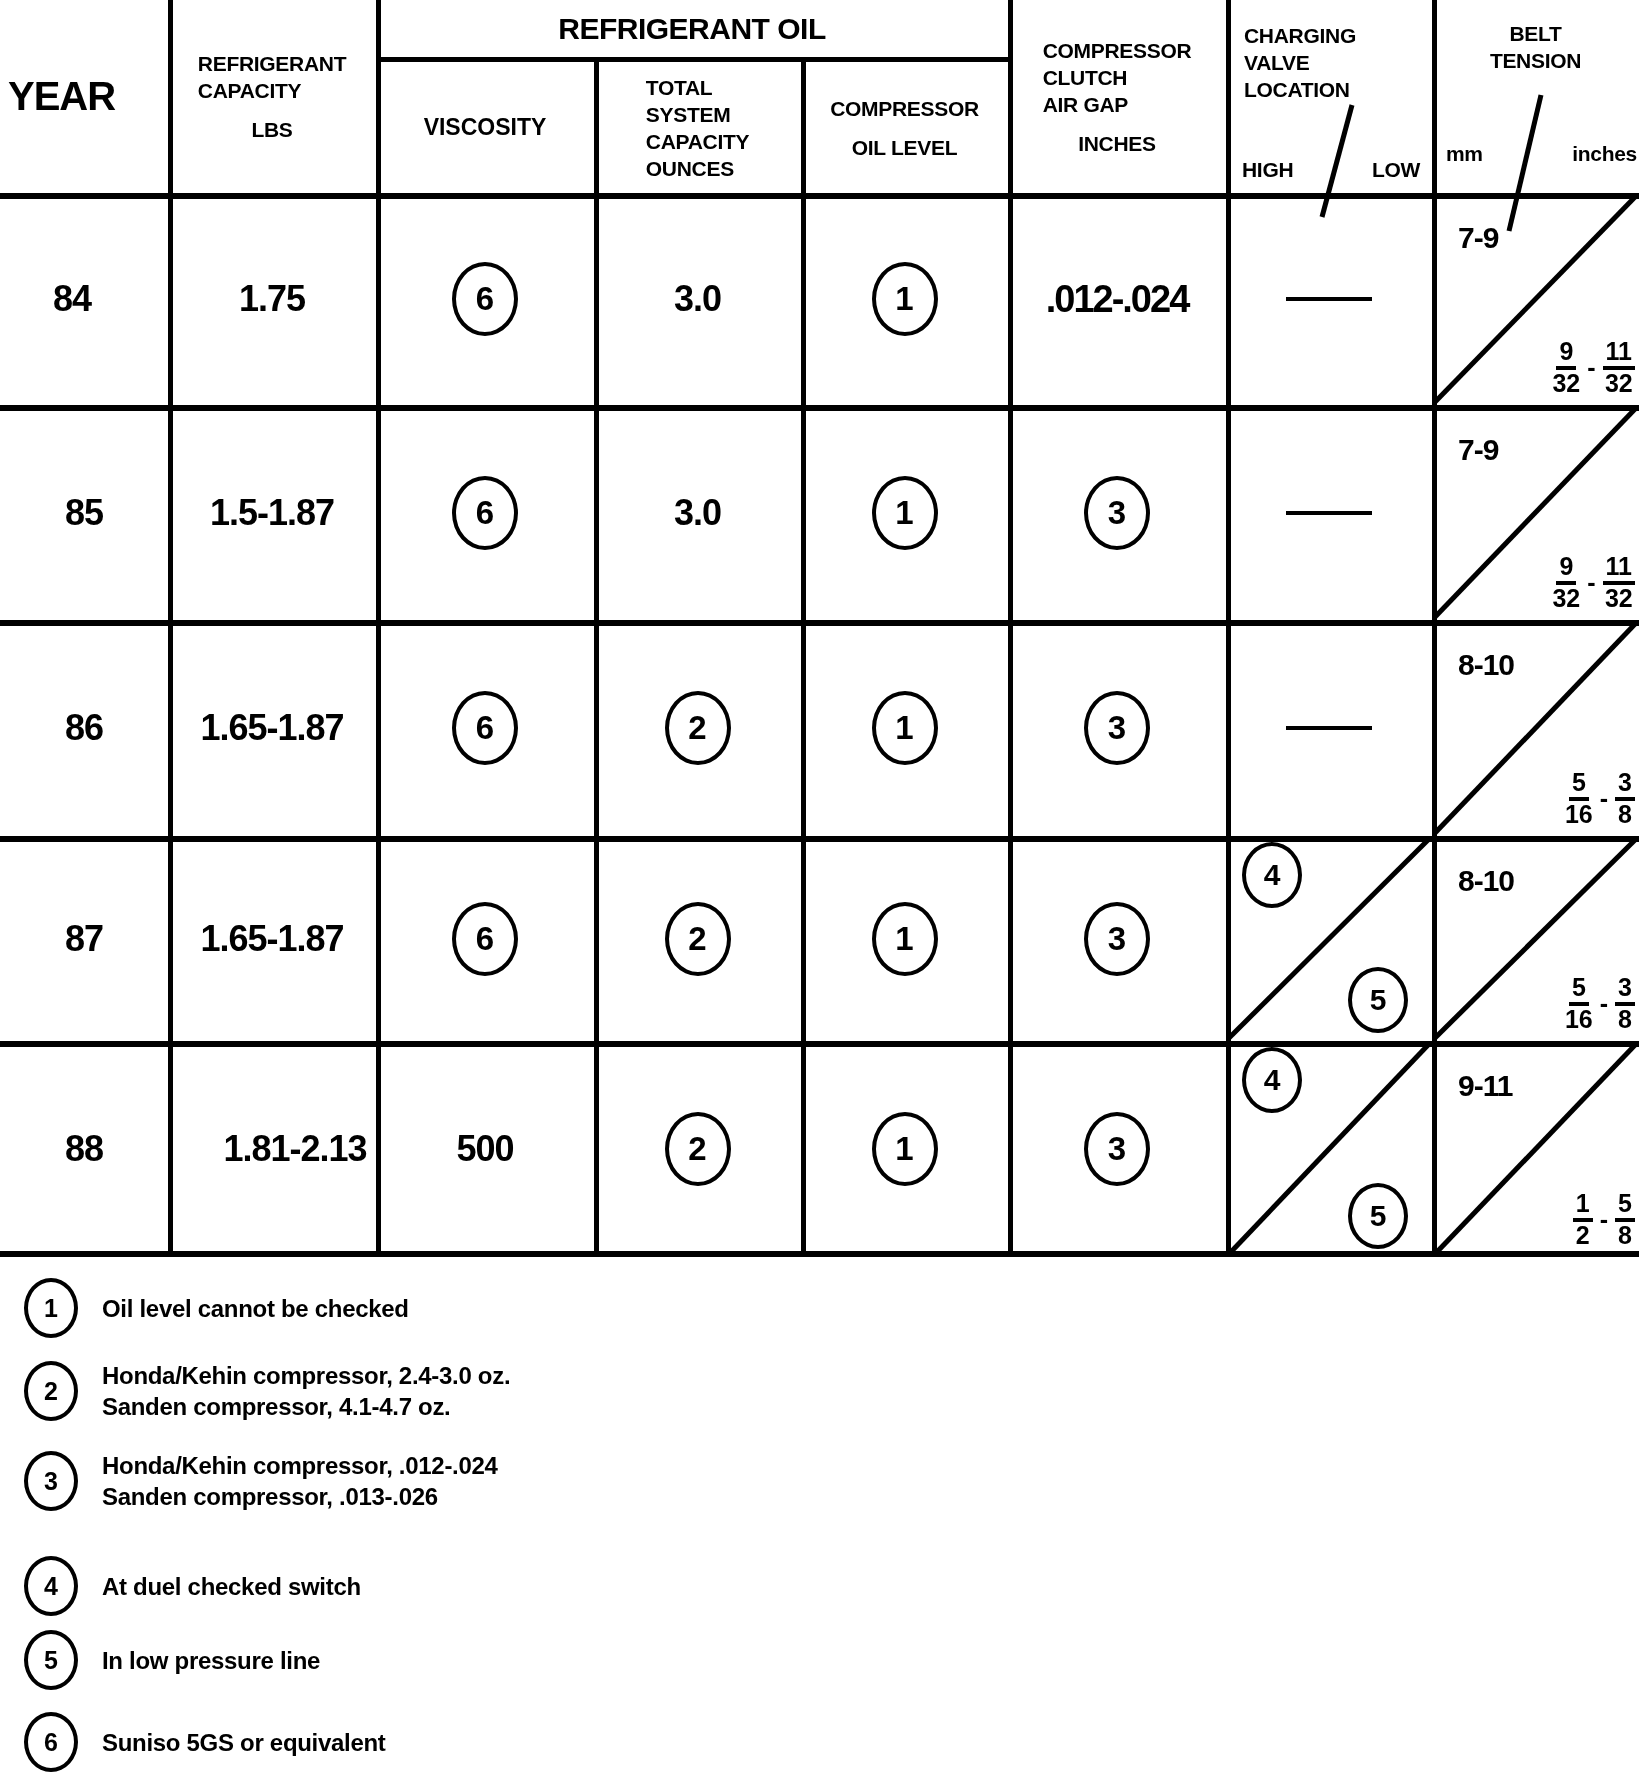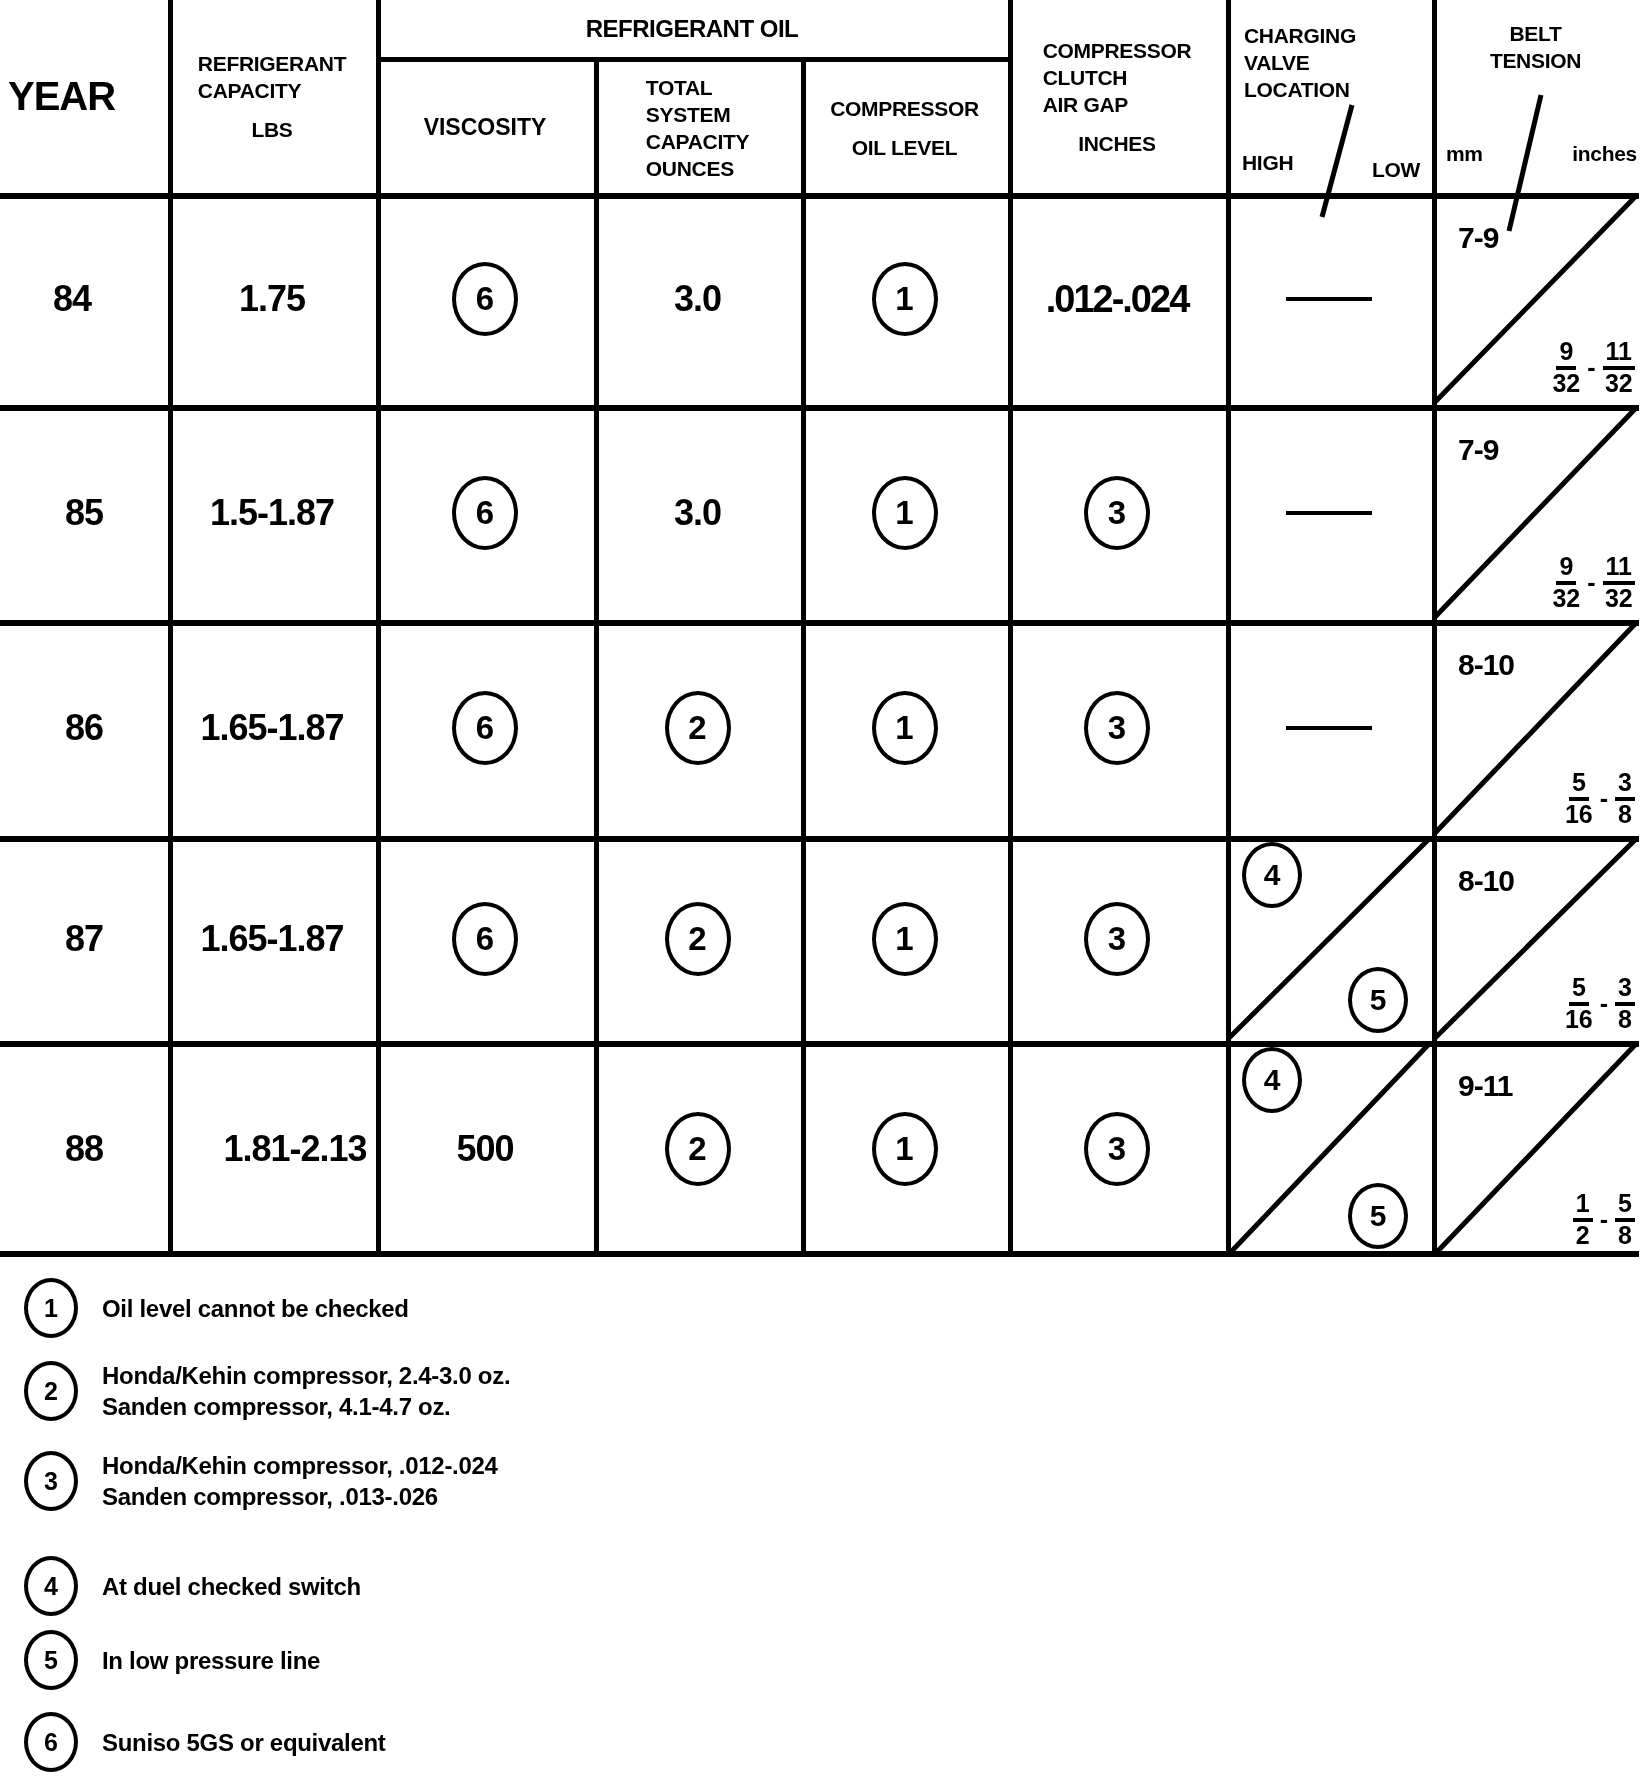"REFRIGERANT OIL" .h-oil-top { font-size: 24px -> 30px }
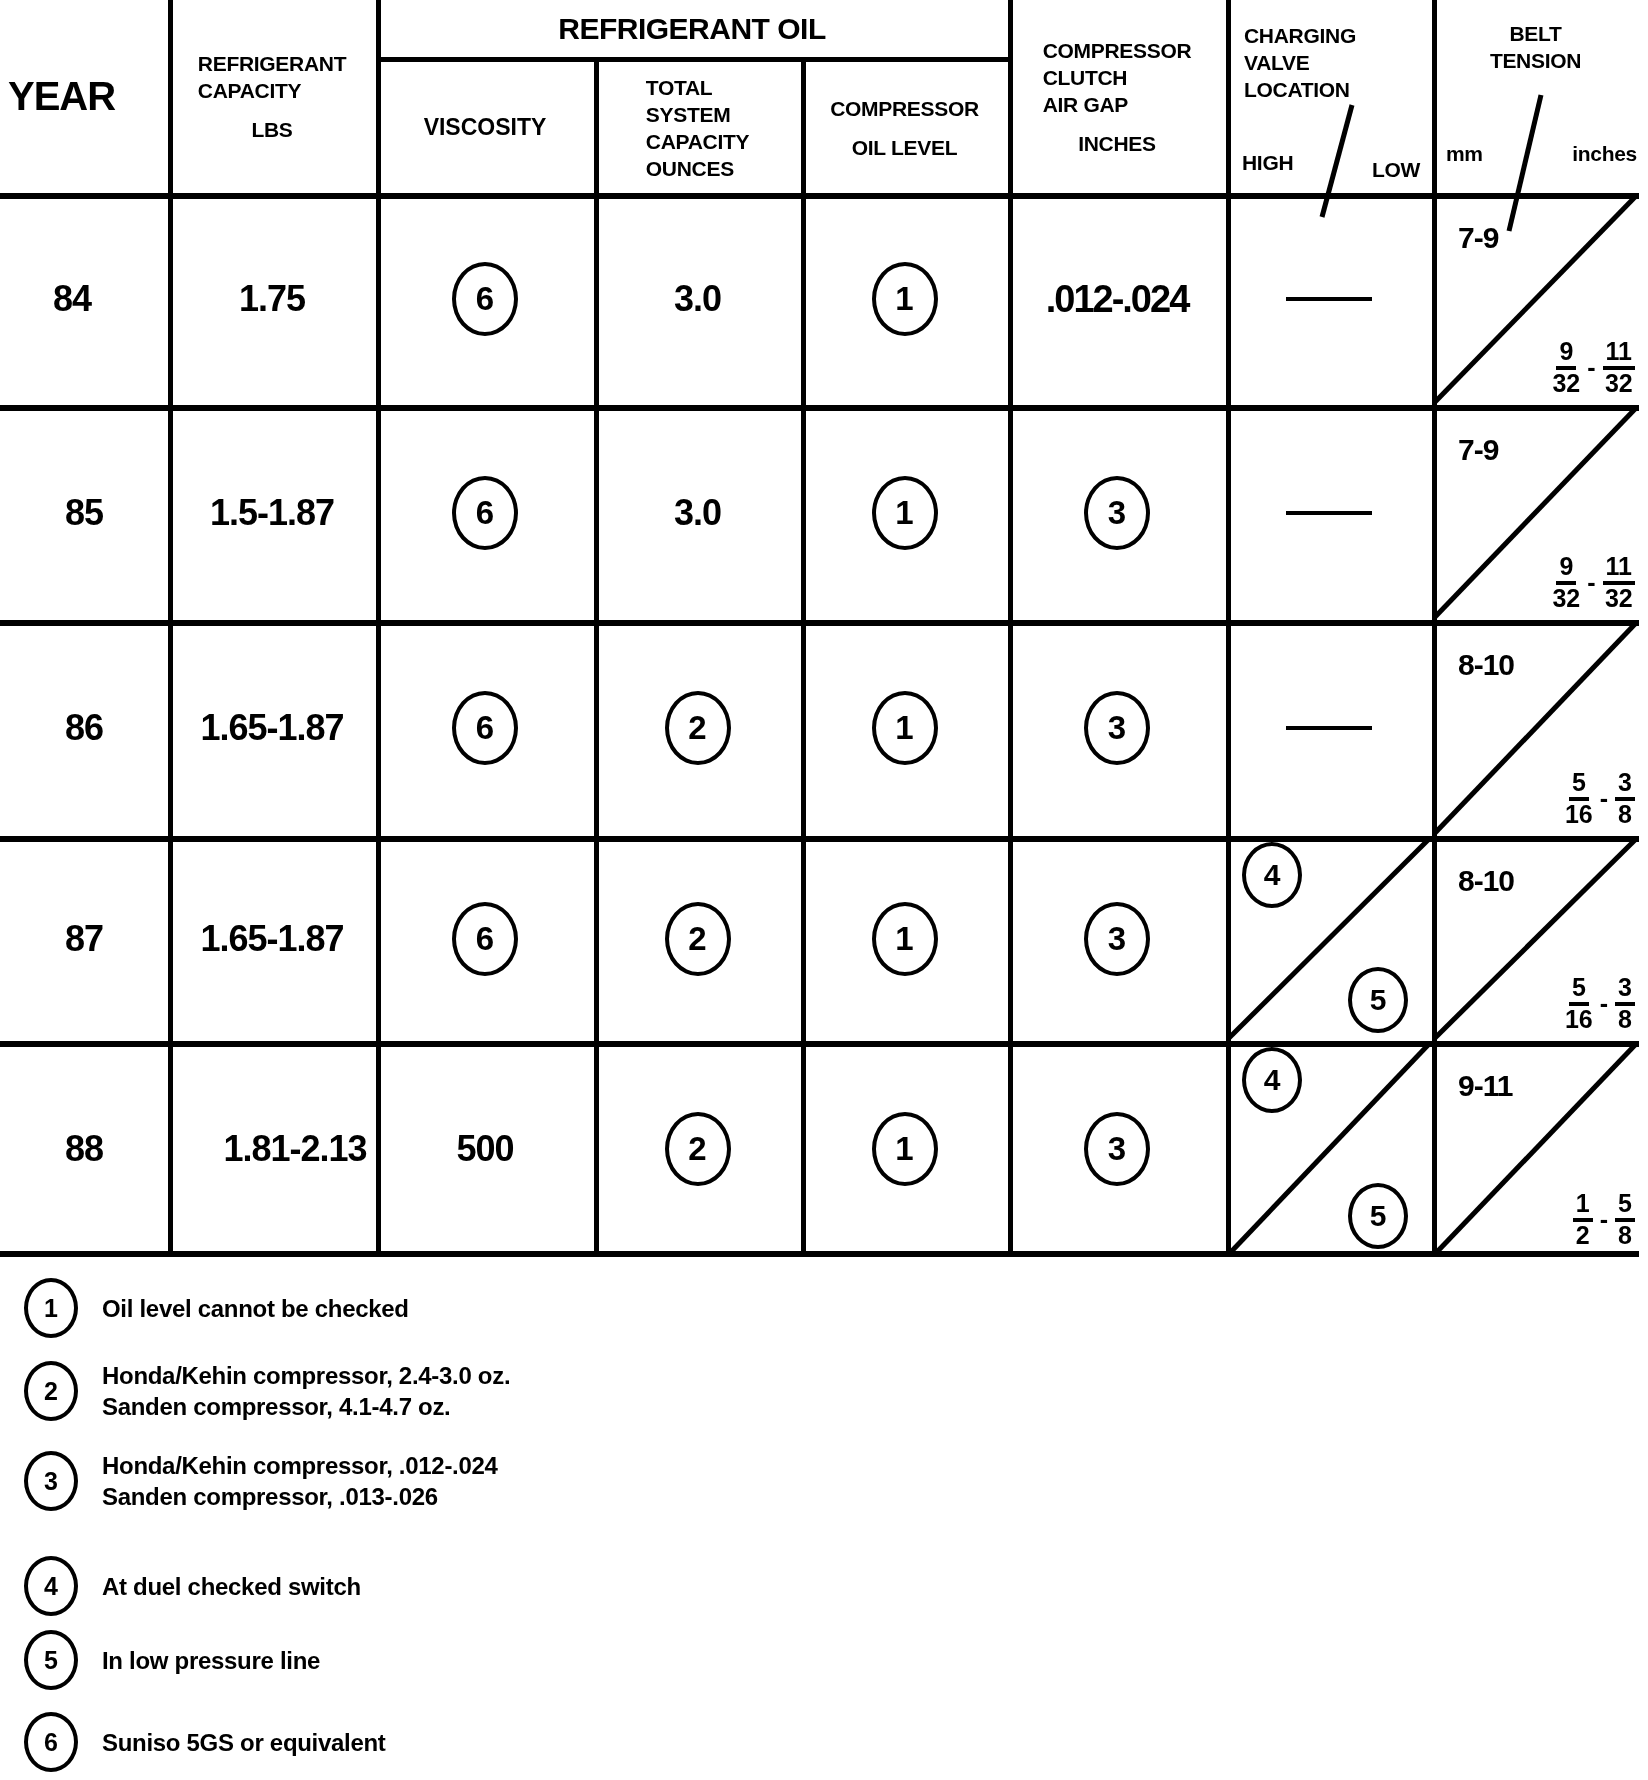"HIGH" span.abs { bottom: 17px -> 10px }
